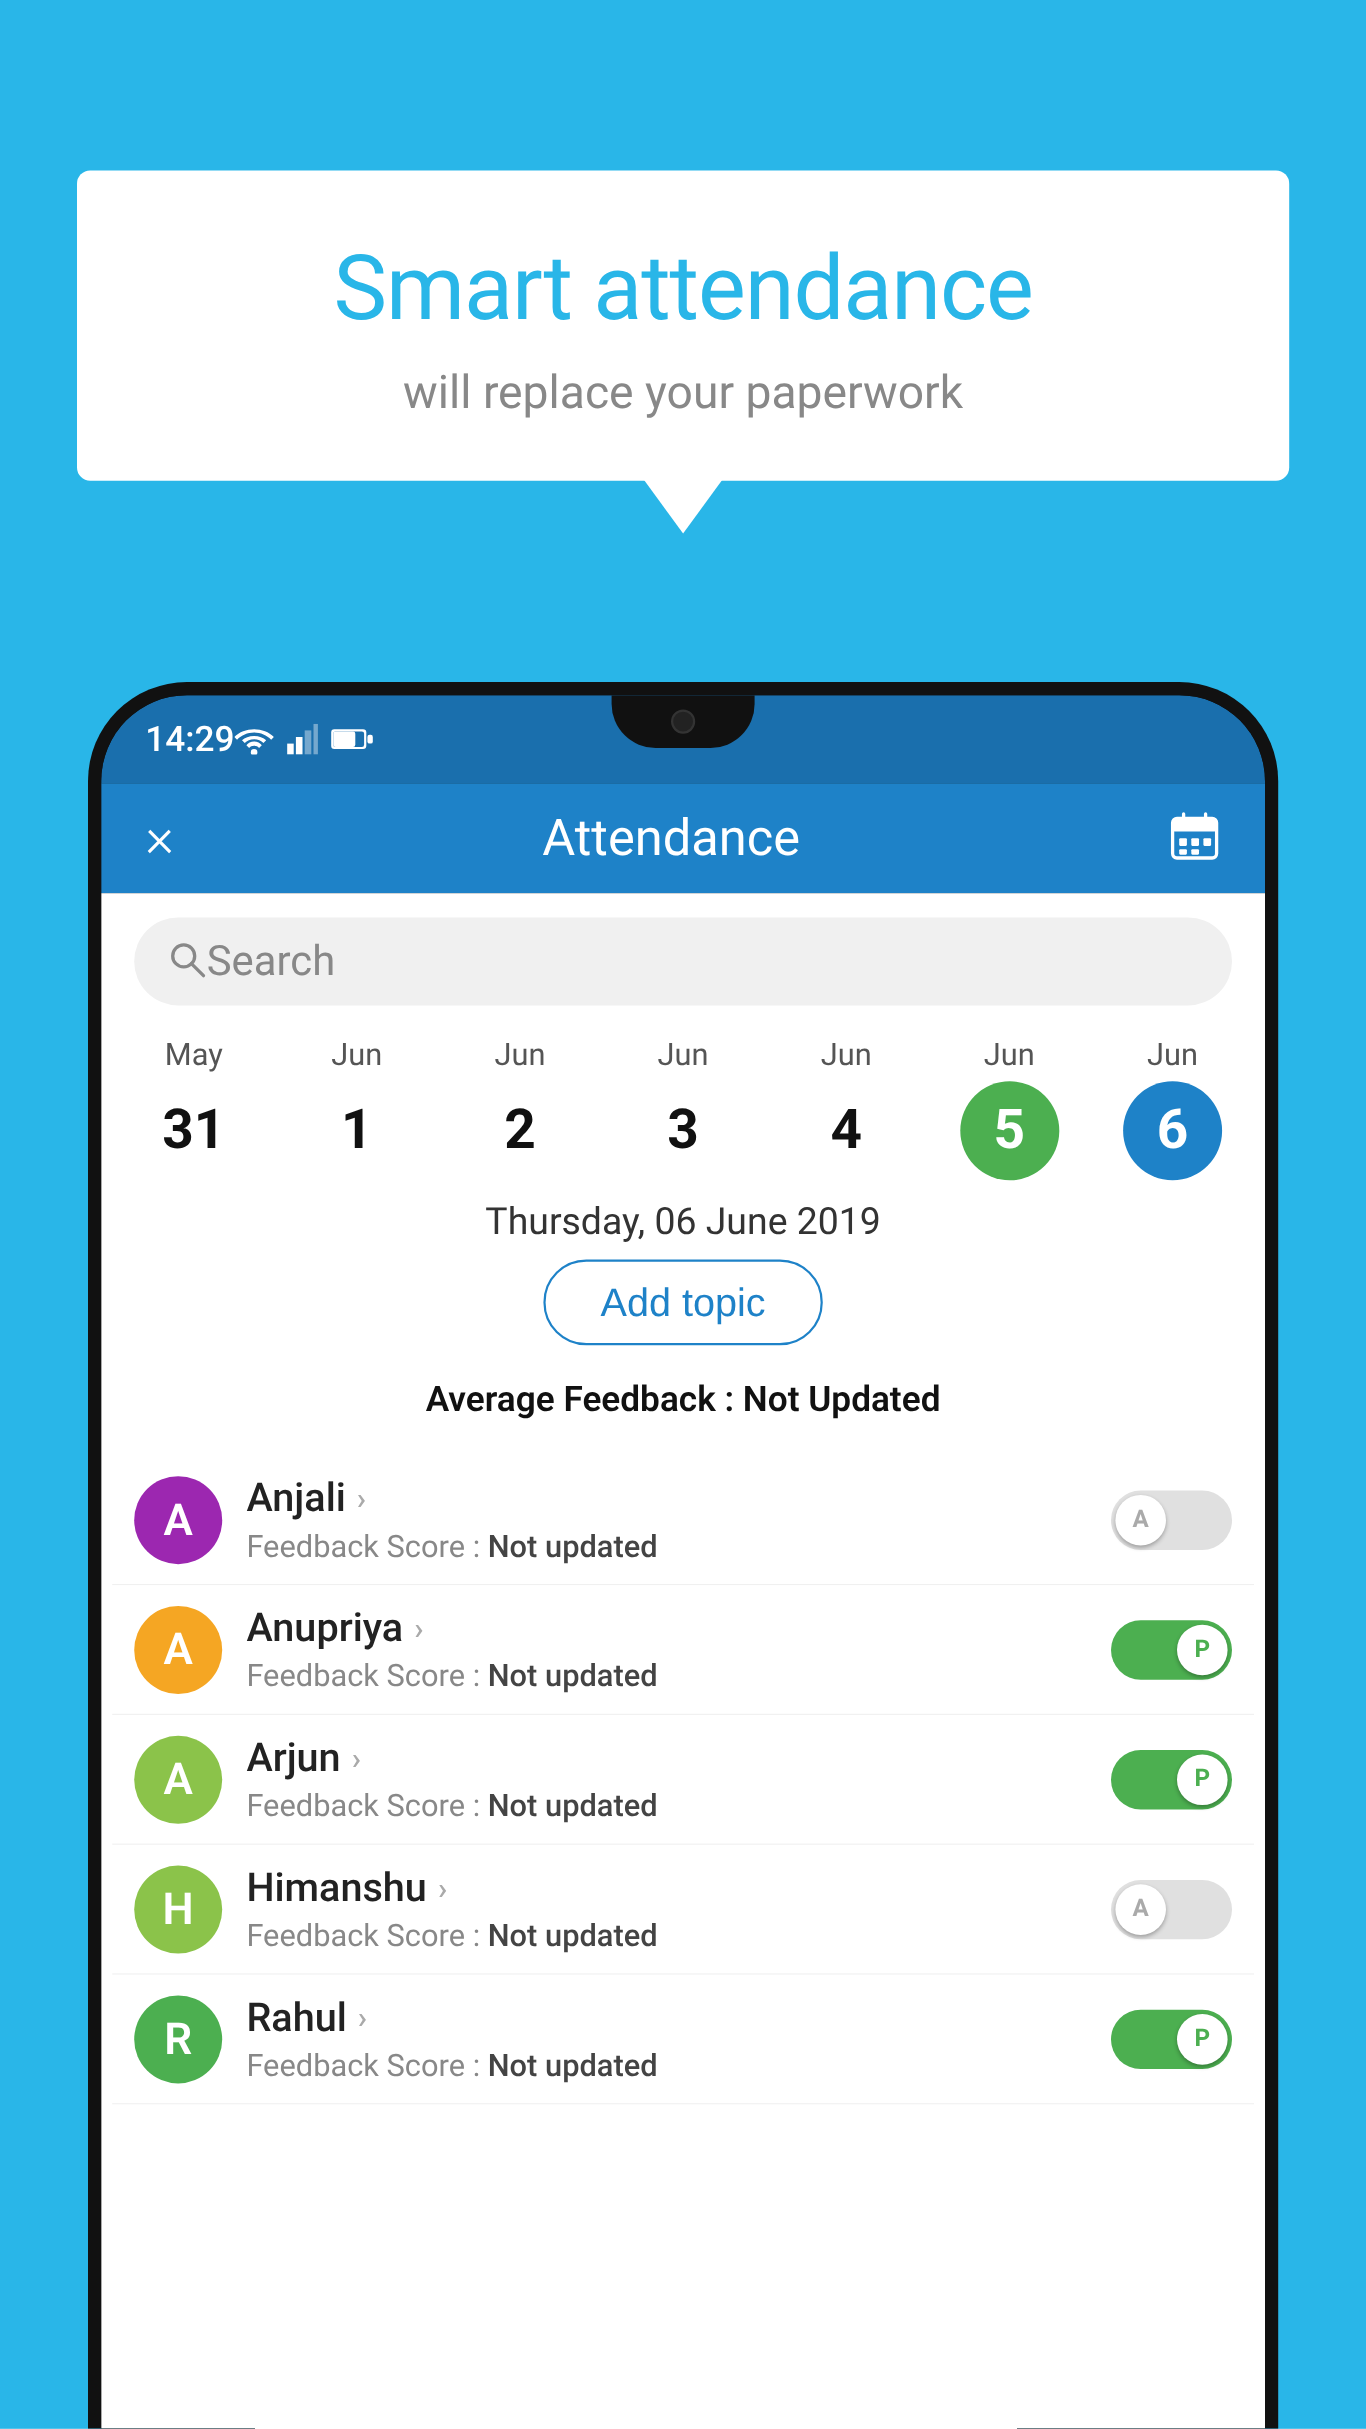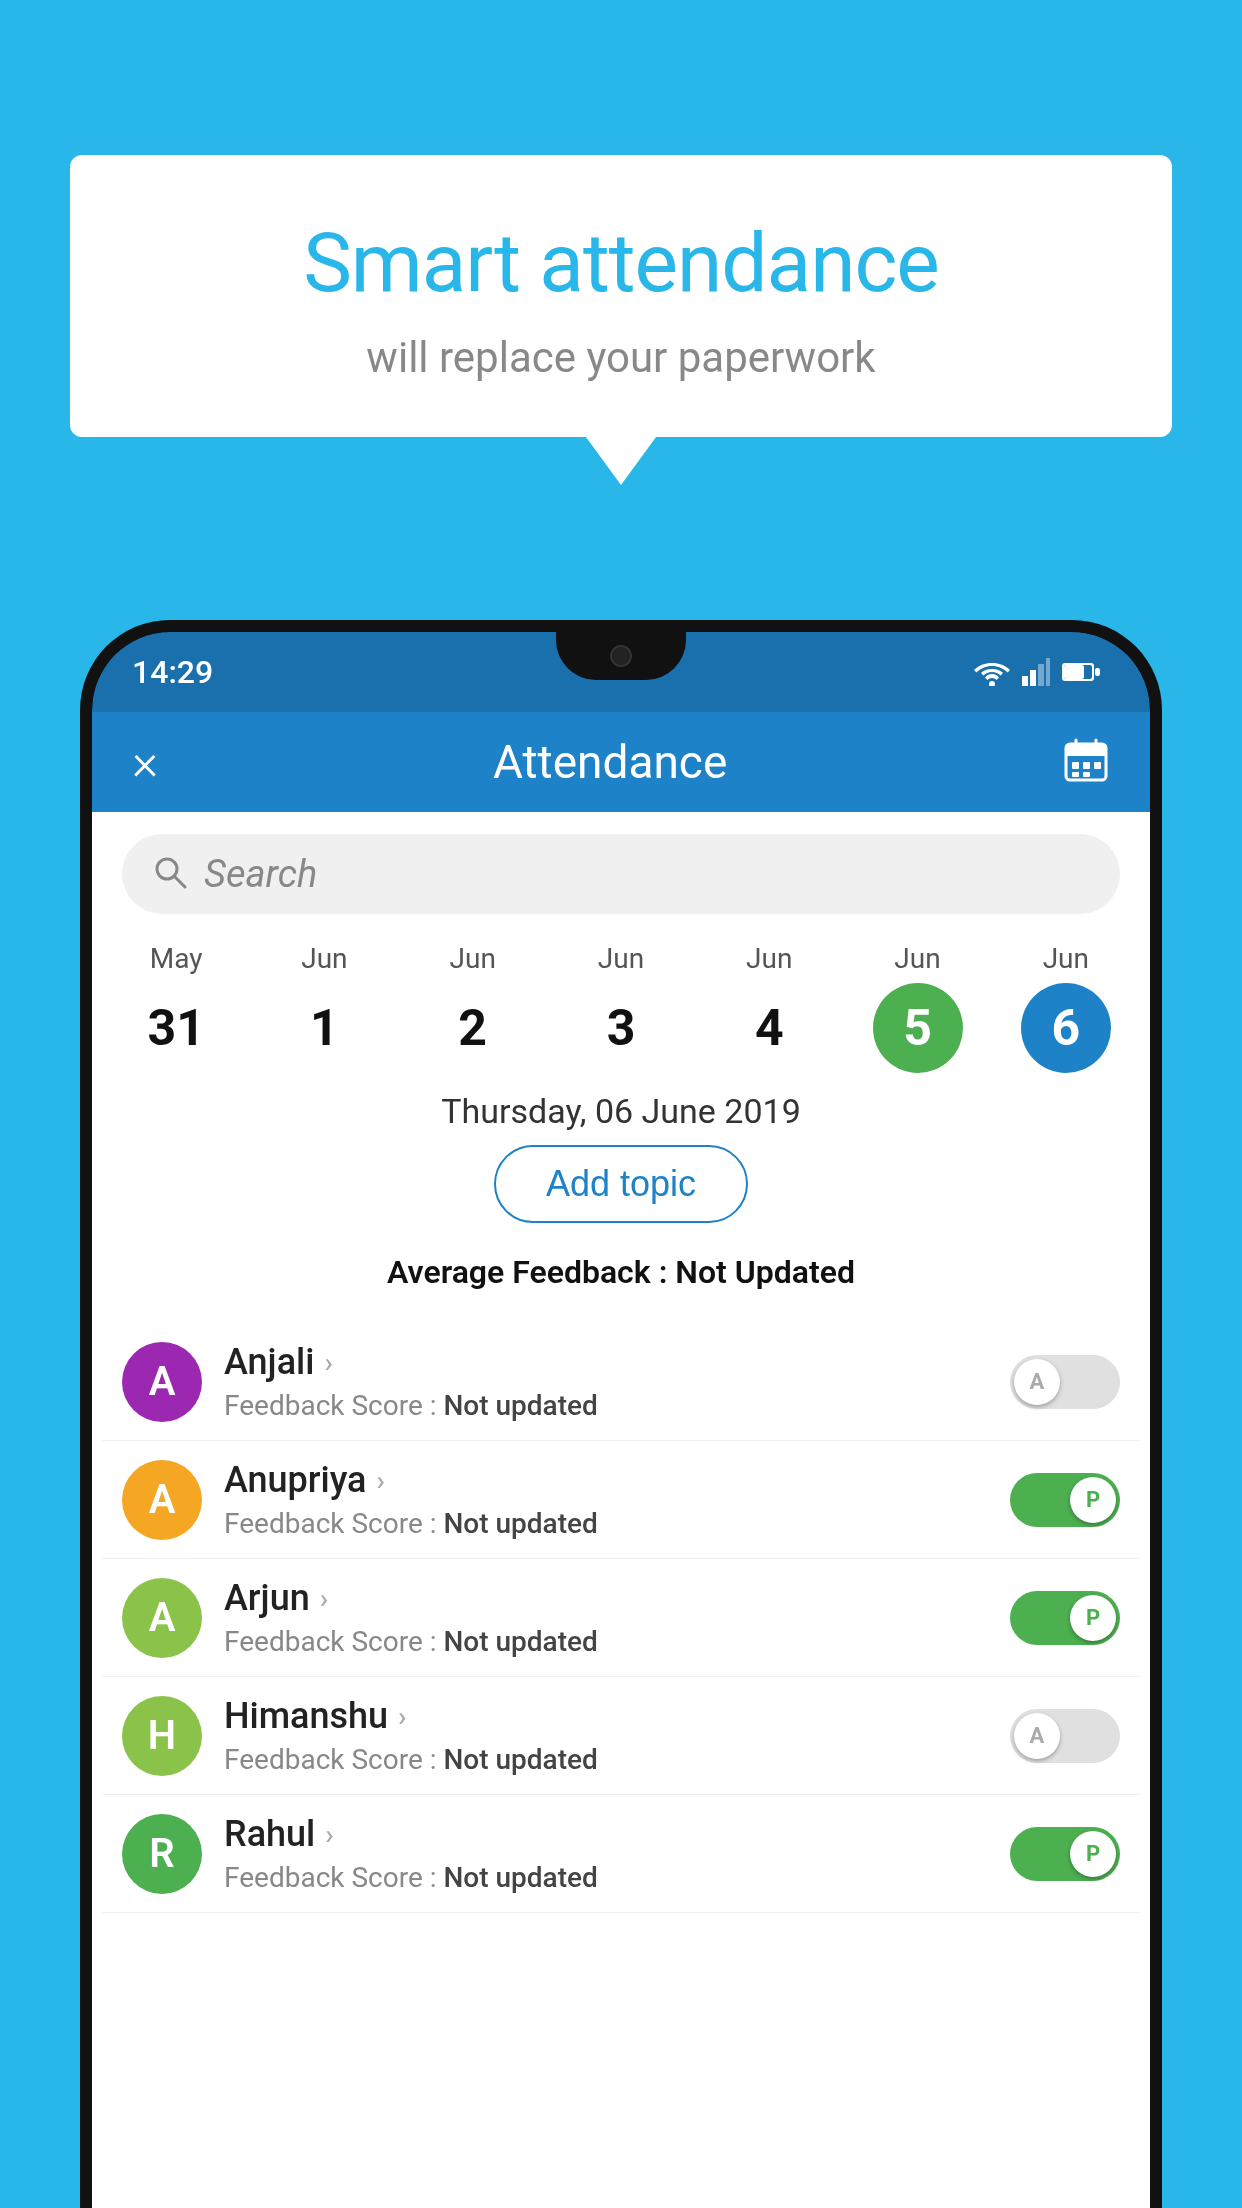"14:29" .status-bar { justify-content: space-between -> none }
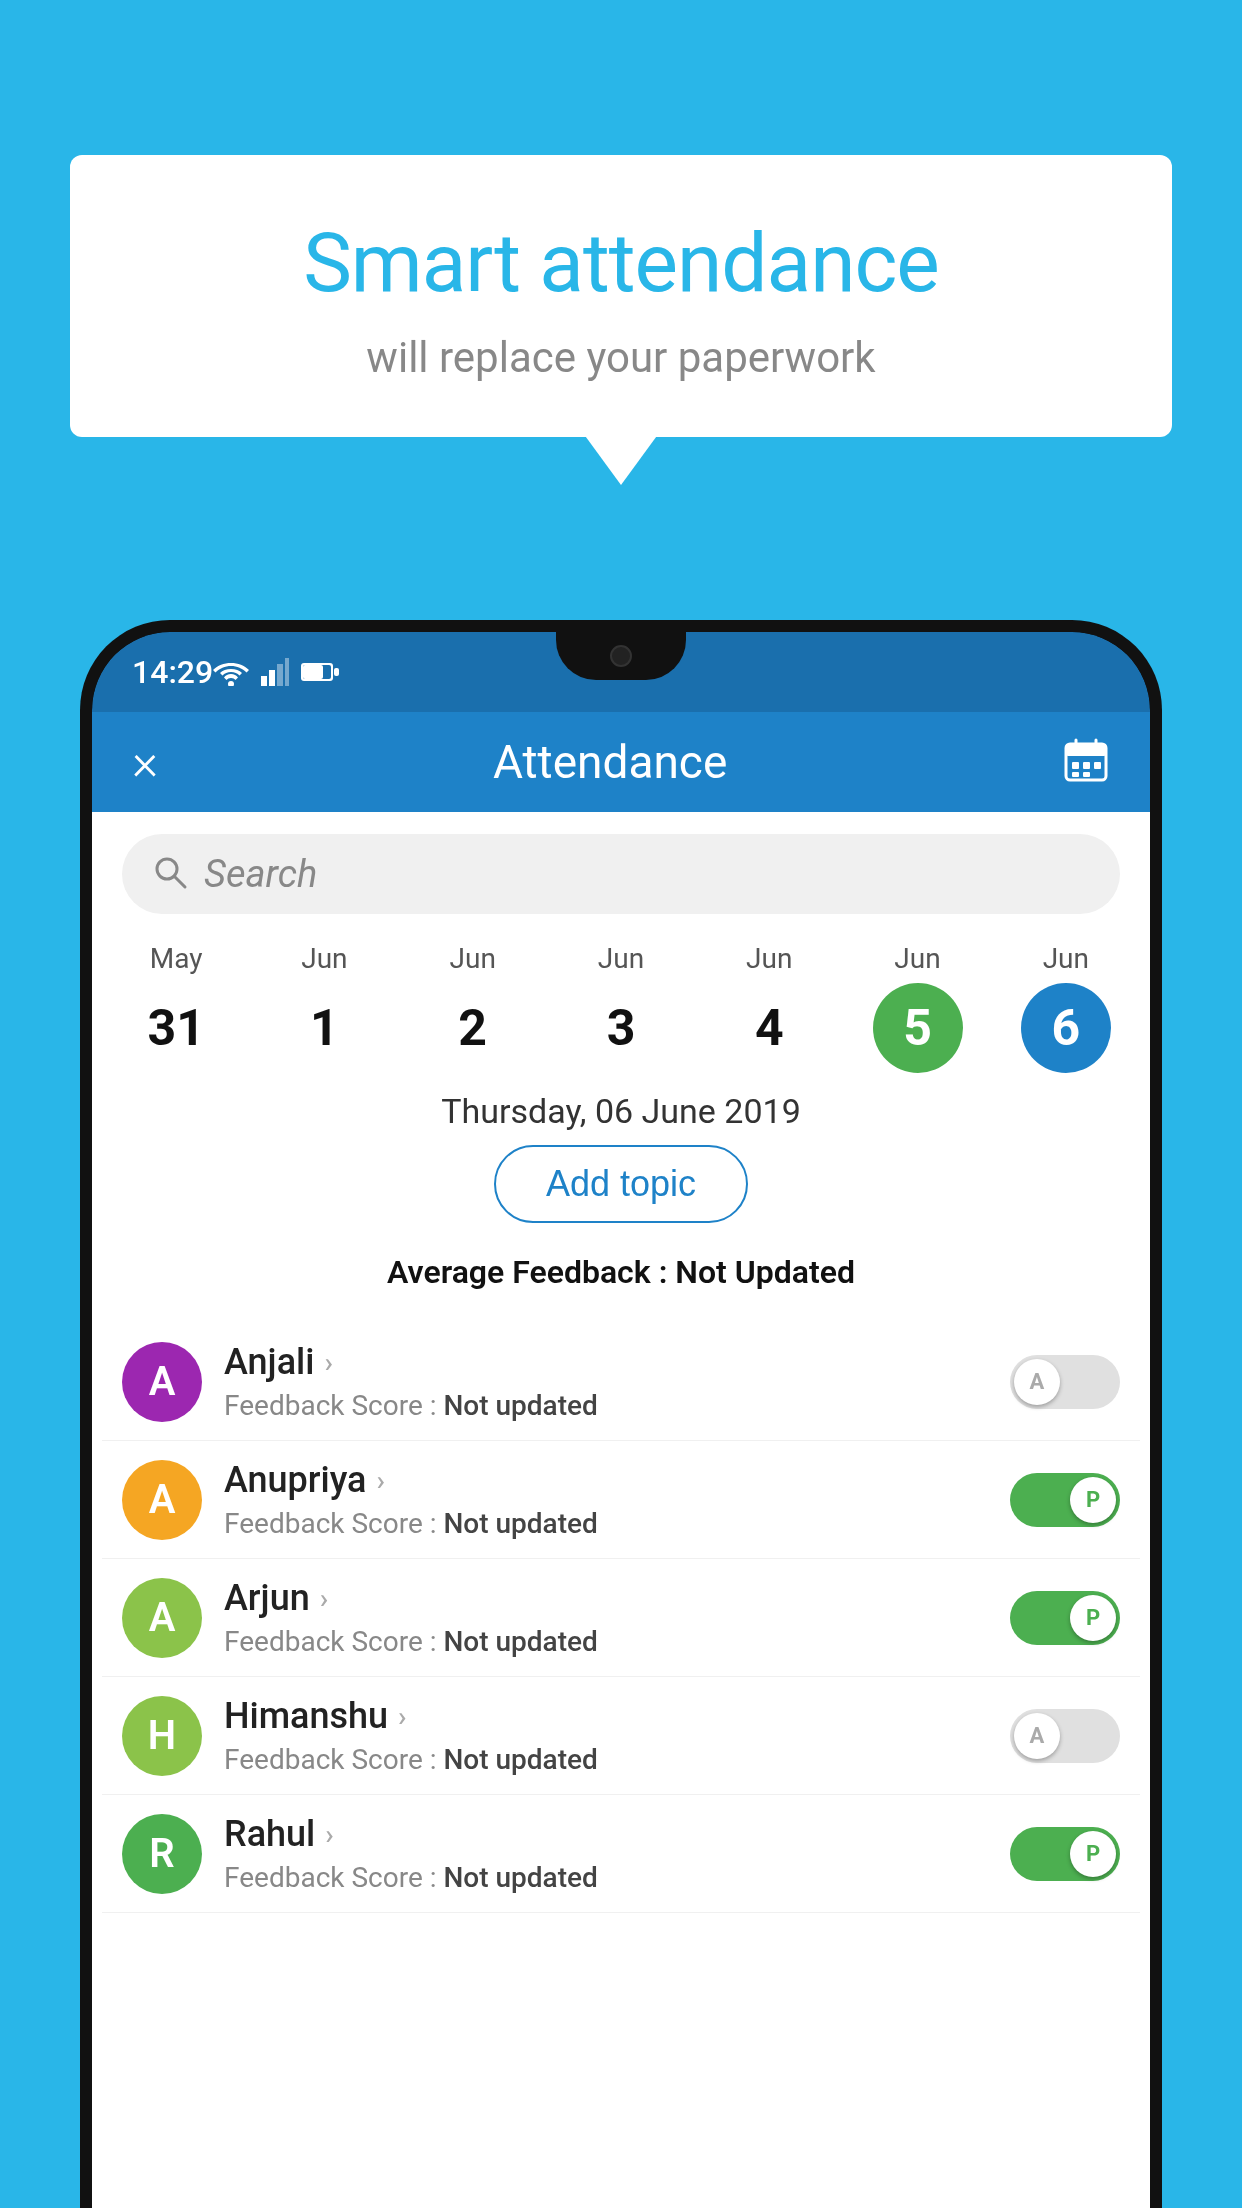"Search" .search-bar { font-style: italic -> none; gap: 16px -> none }
